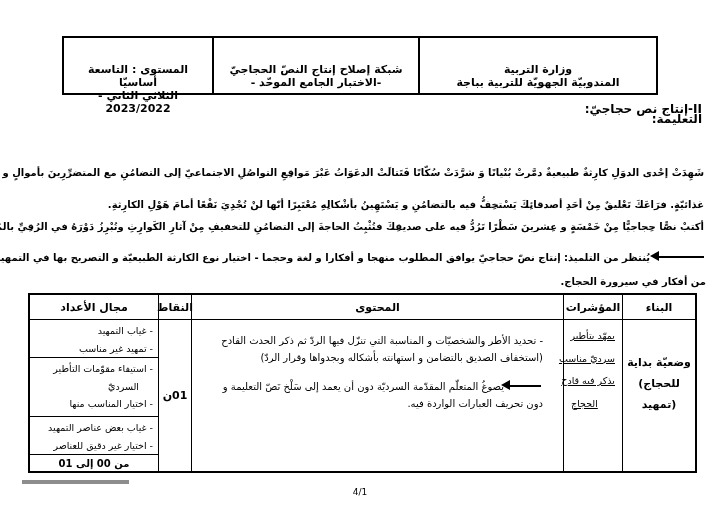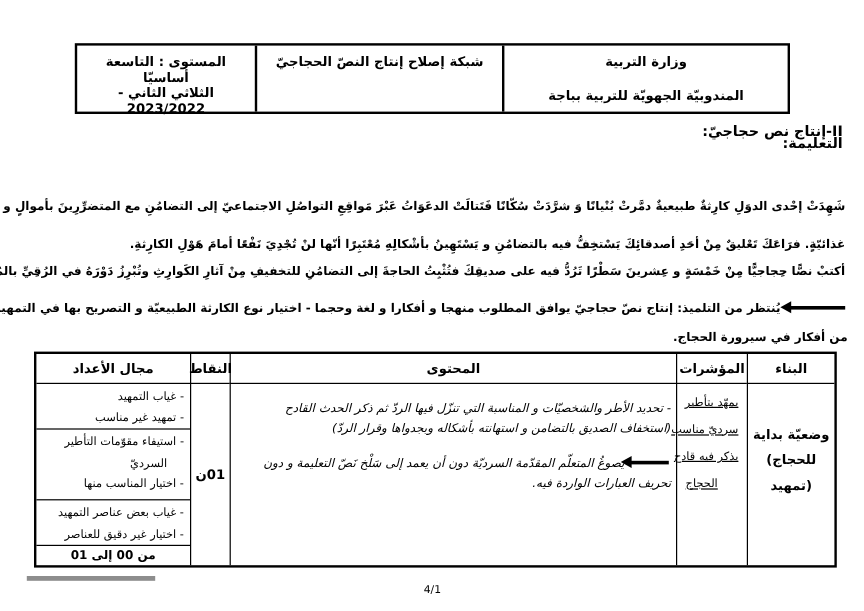"المستوى : التاسعة أساسيّا" .header-cell { padding: 7px 4px -> 25px 4px }
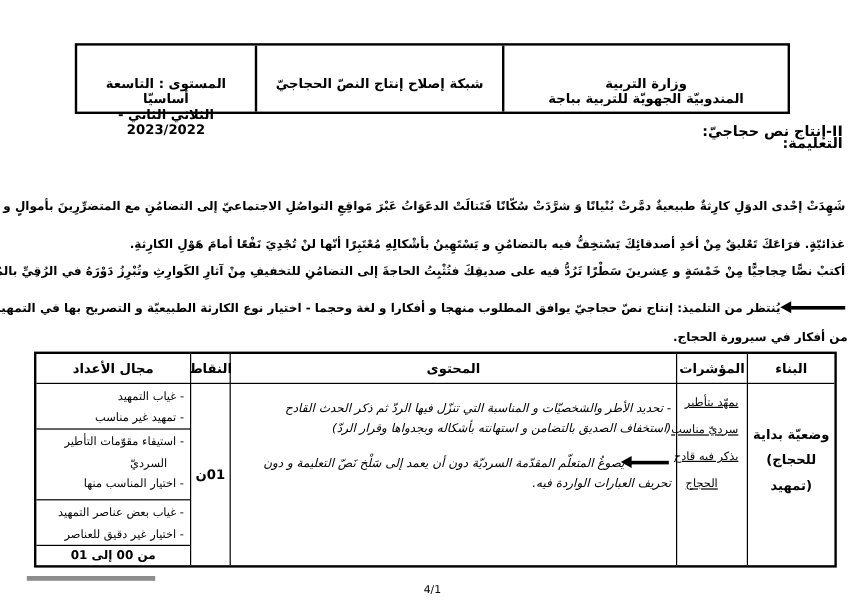"-الاختبار الجامع الموحّد -" div { html: none -> <div>-الاختبار الجامع الموحّد -</div> }
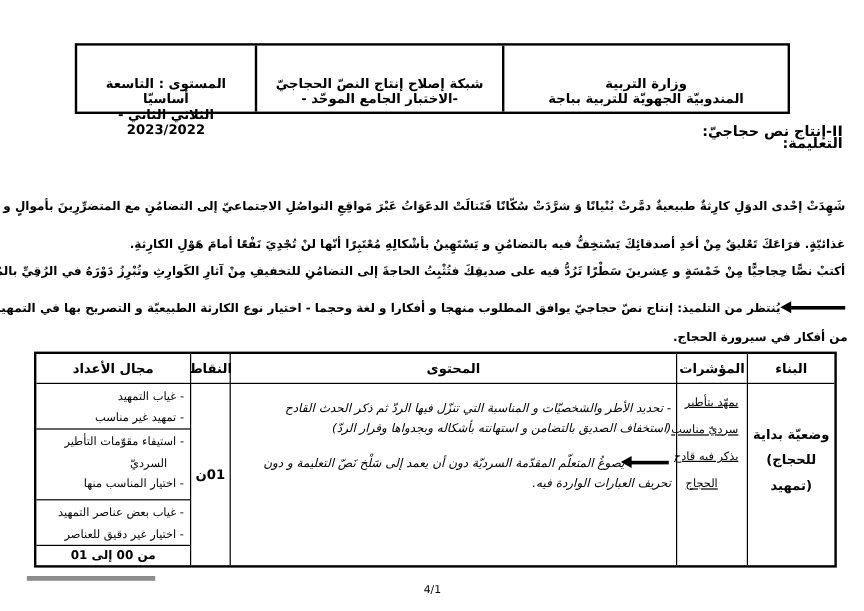"- تحديد الأطر والشخصيّات و" .content-cell { font-style: italic -> none; padding: 12px 4px -> 12px 20px }
